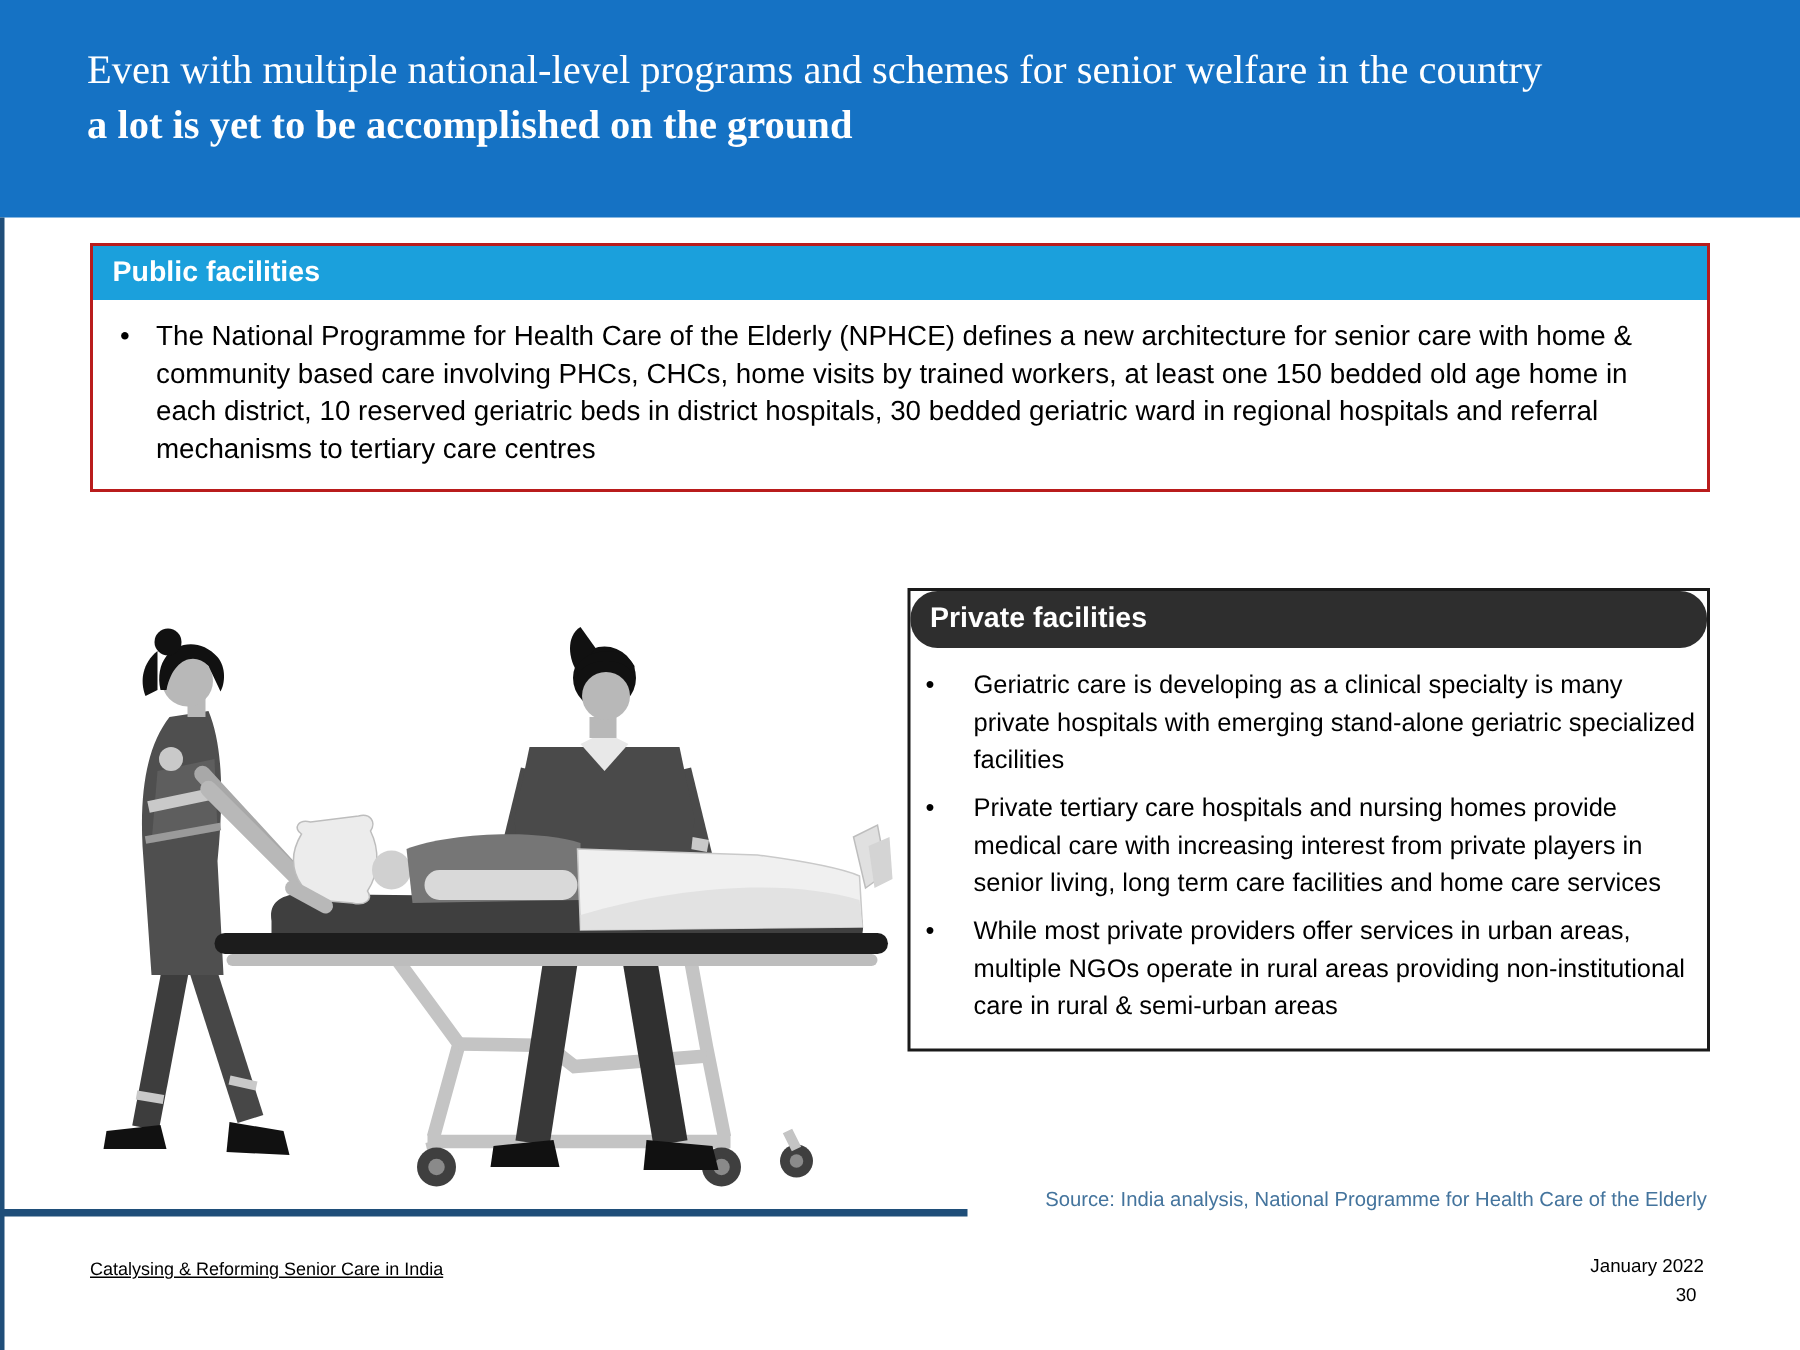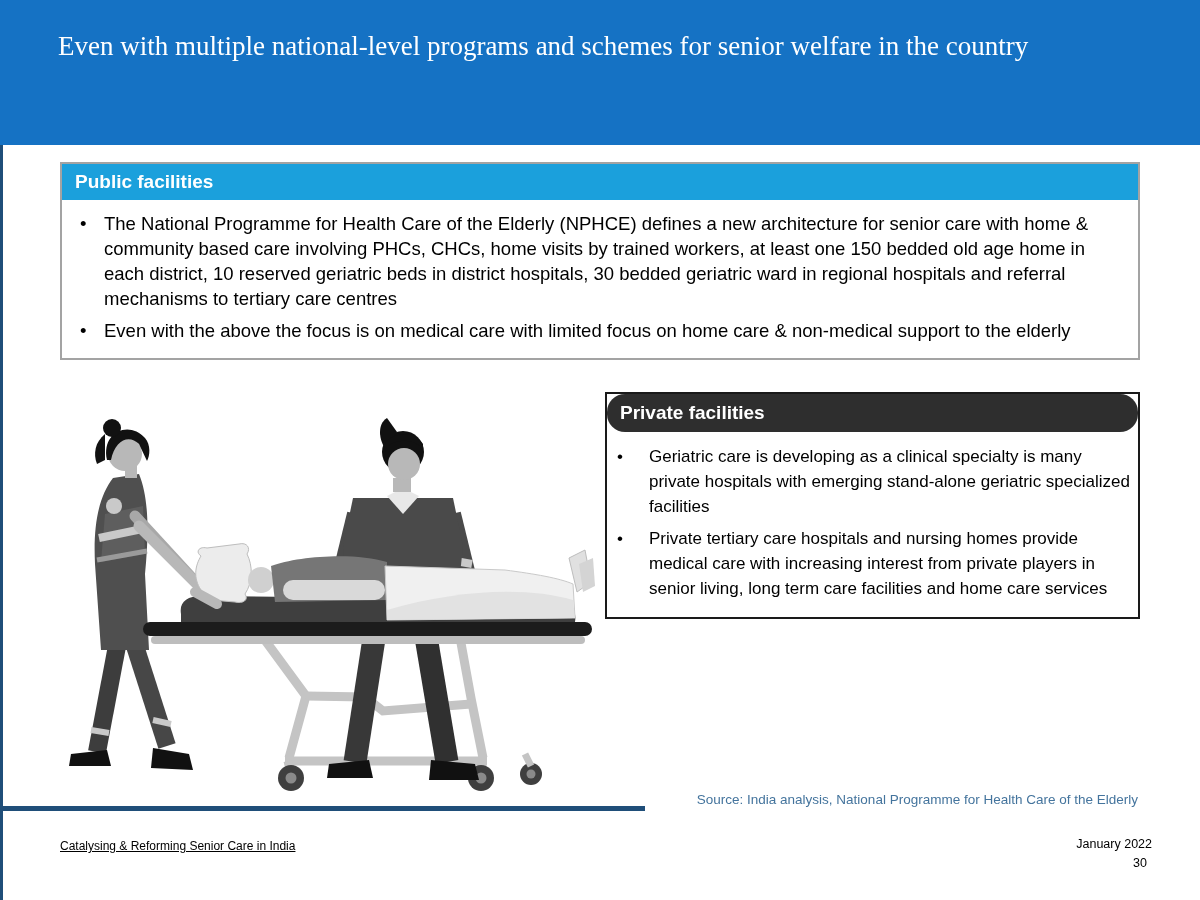"a lot is yet to" div.t2 { html: none -> <div>a lot is yet to be accomplished on the ground</div> }
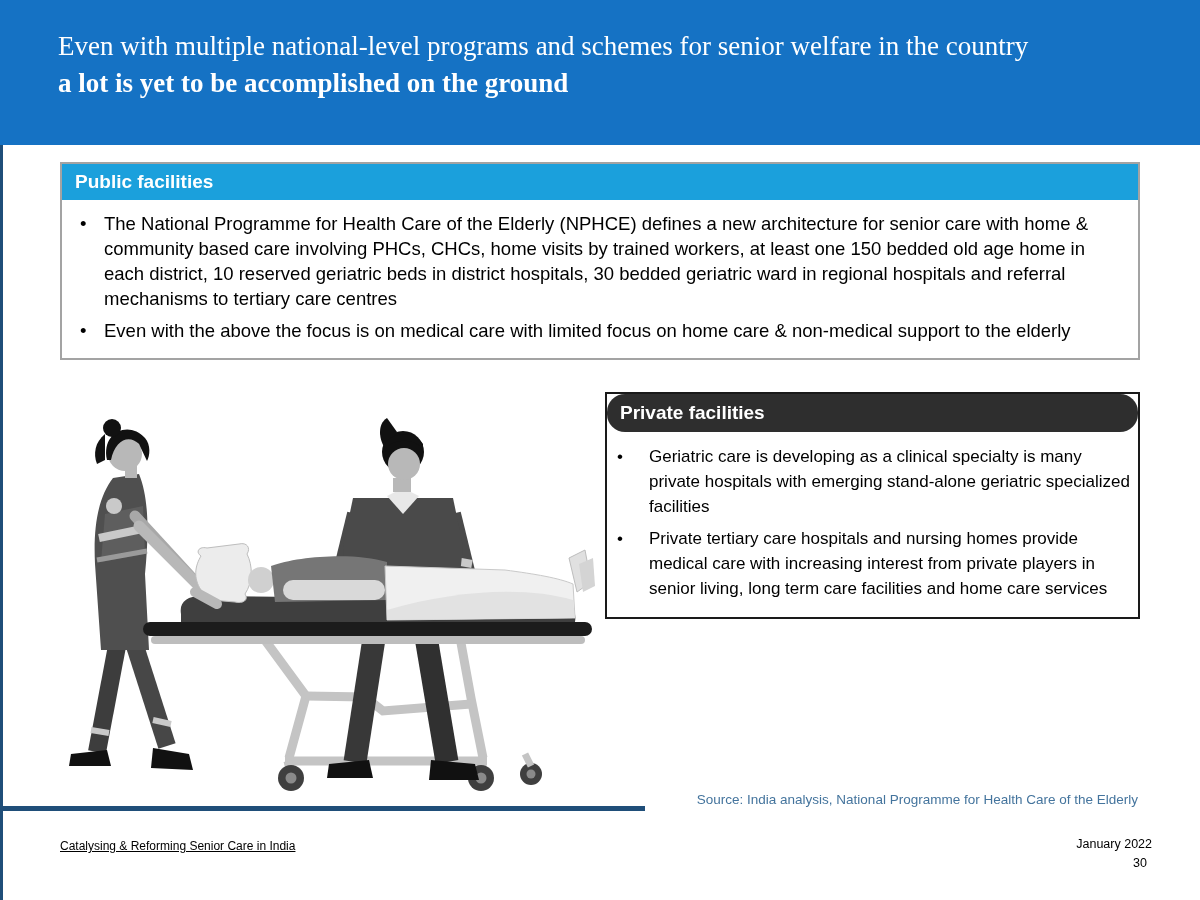"Public facilities" .public-box { border: 2px solid #a3a3a3 -> 2px solid #b91c1c }
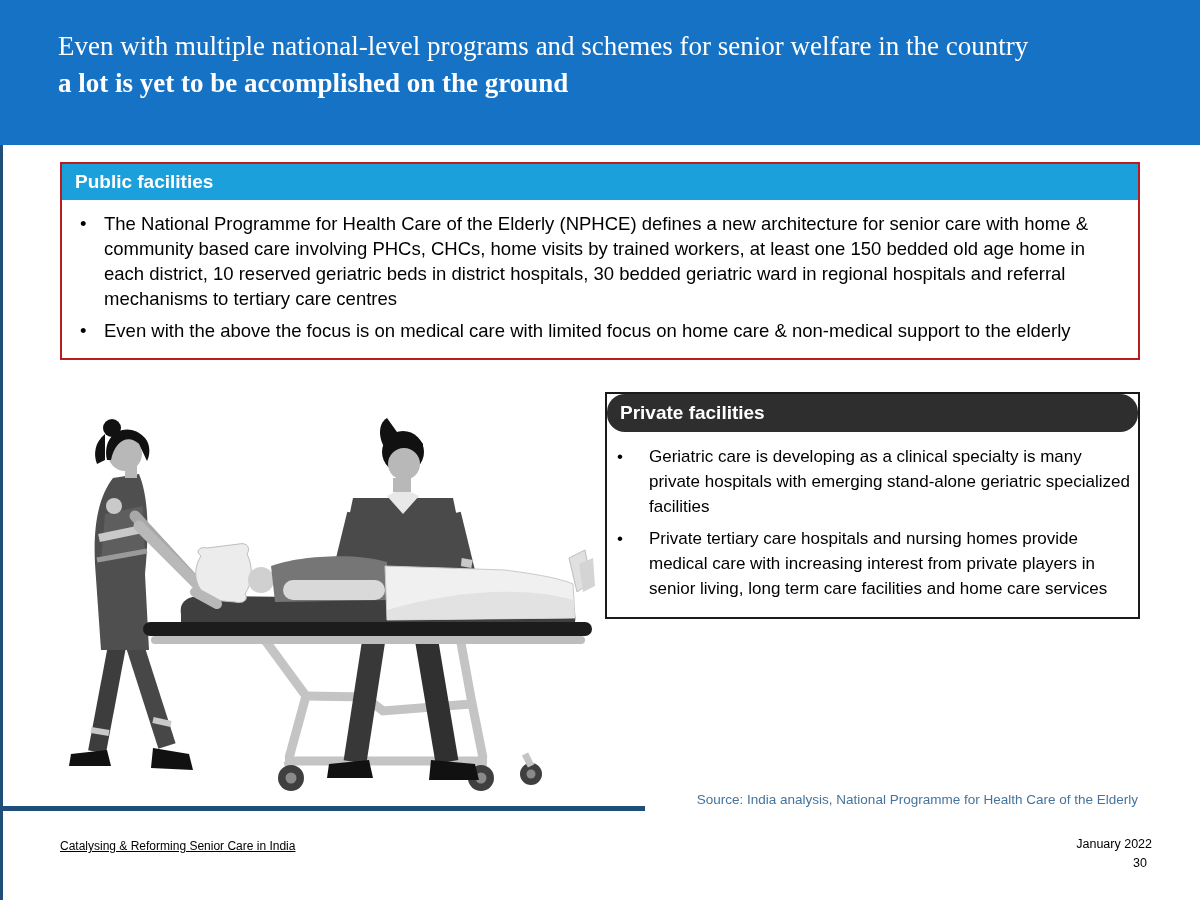"Even with the above the" li { html: <li>Even with the above the focus is on medical care with limited focus on home care &amp; non-medical support to the elderly</li> -> none }
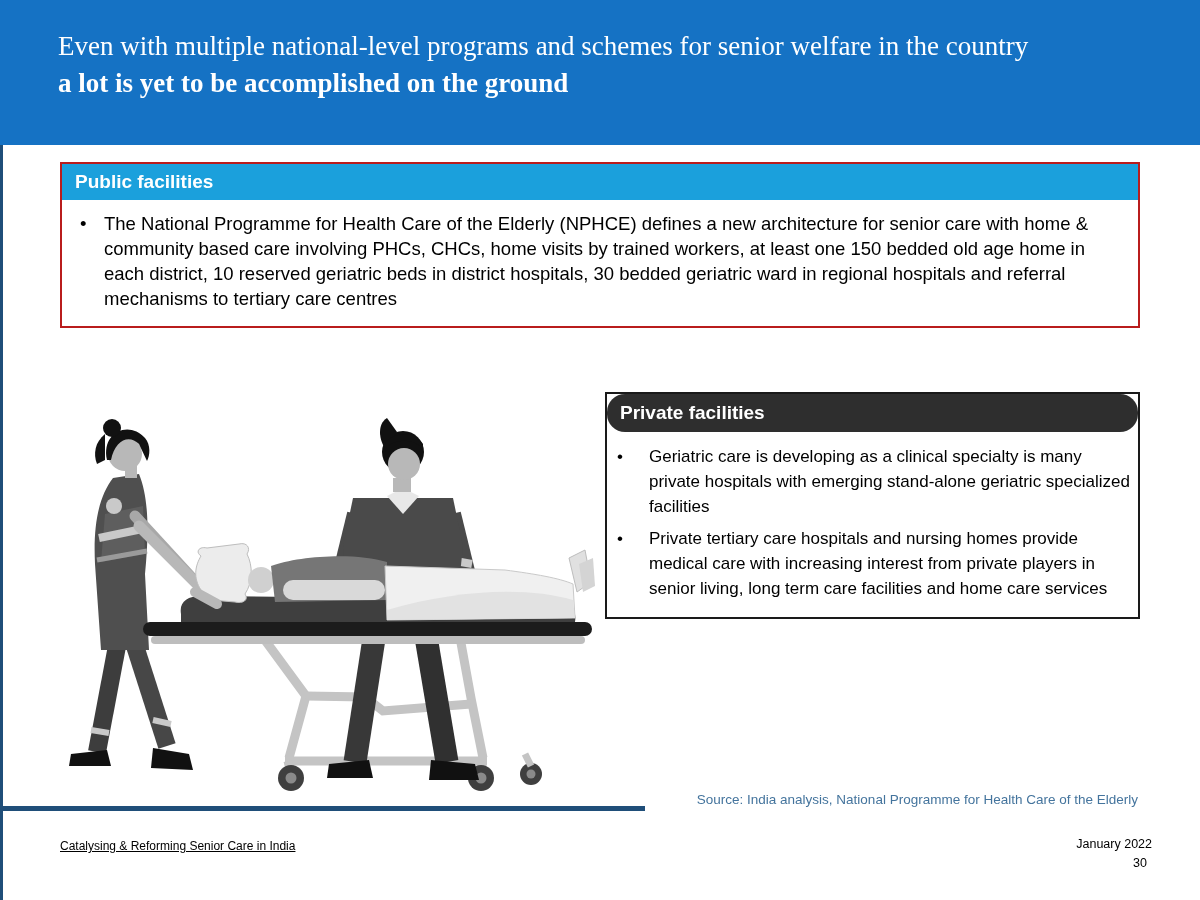"While most private providers offer" li { html: none -> <li>While most private providers offer services in urban areas, multiple NGOs operate in rural areas providing non-institutional care in rural &amp; semi-urban areas</li> }
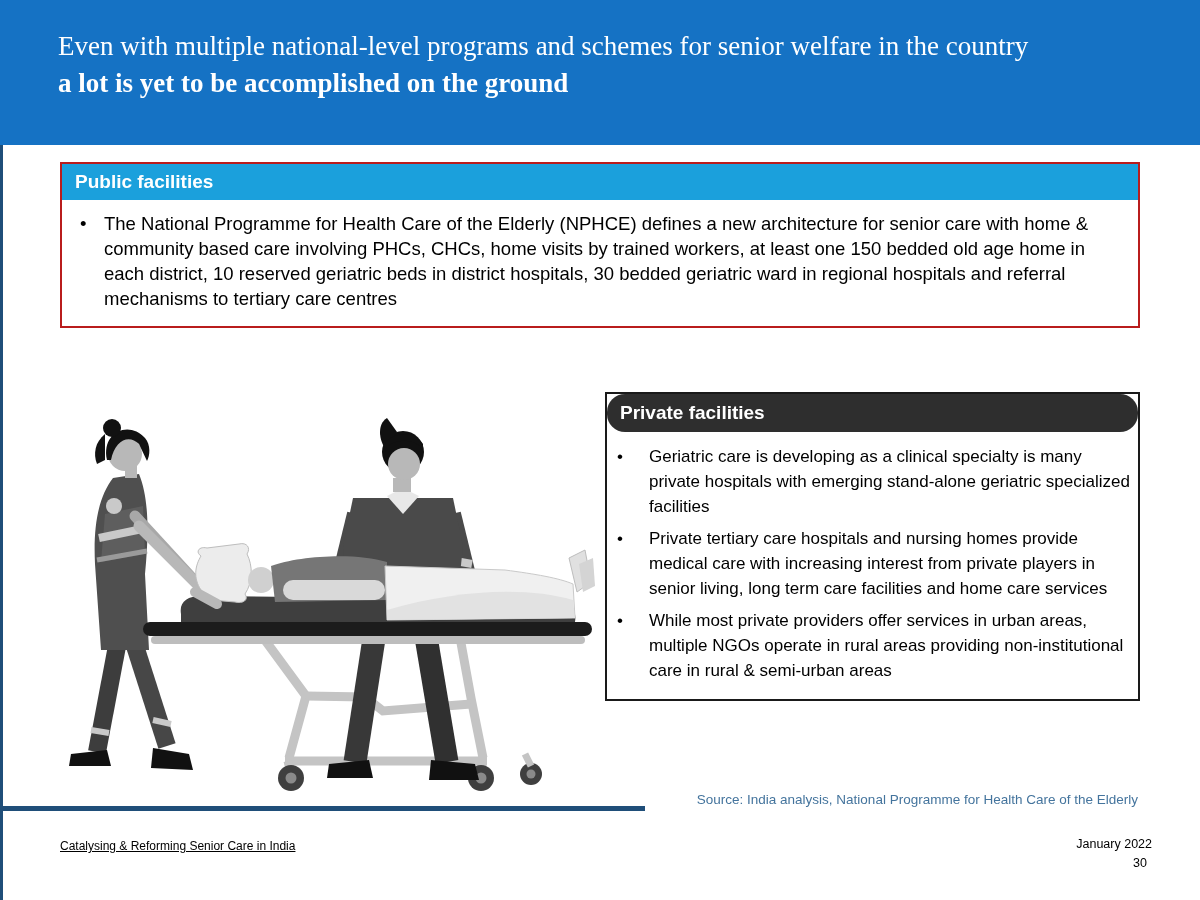"January 2022" .footer-right { right: 48px -> 64px }
